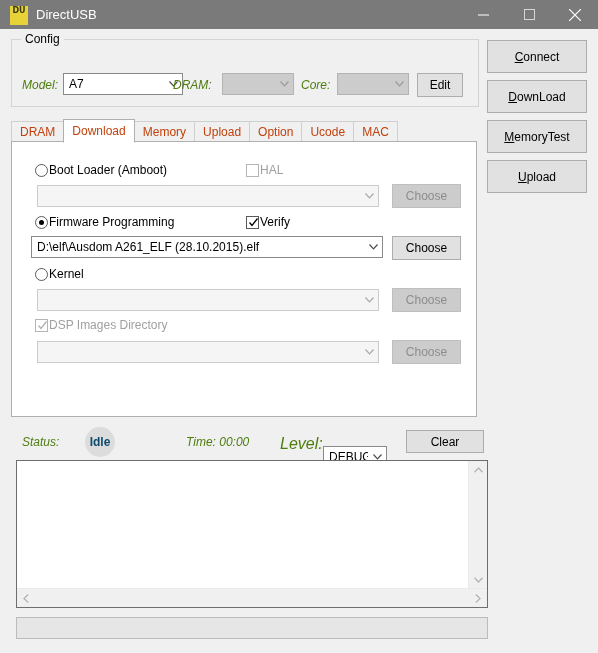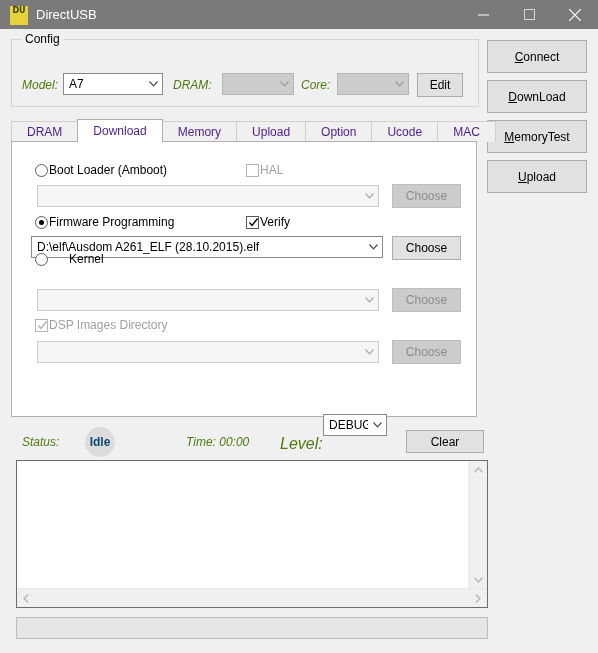"A7" #combo-model { width: 100px -> 120px }
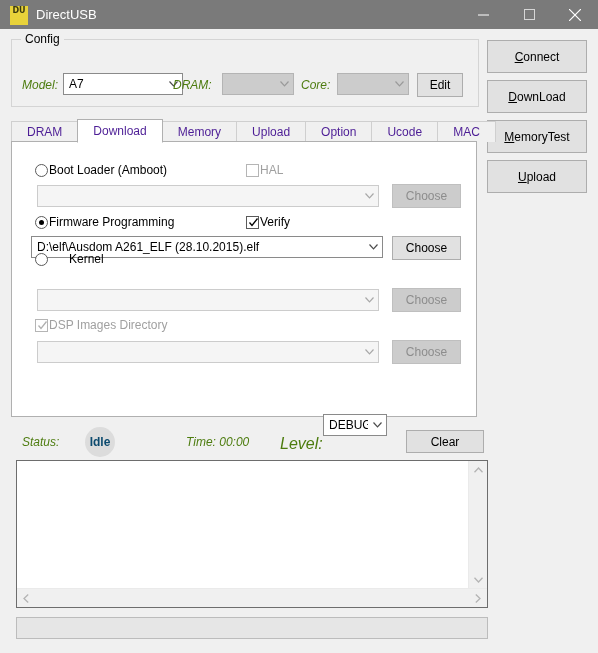"DRAM" .tab { color: #4c1d95 -> #c2410c; padding: 0 15px -> 0 8px }
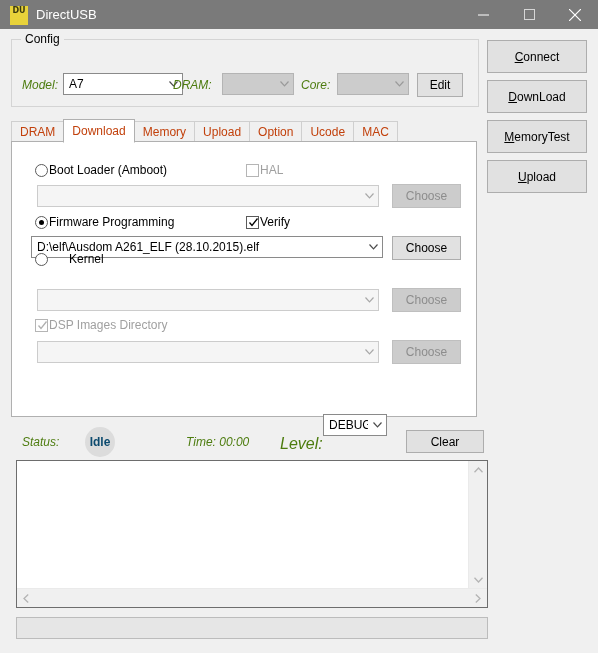"Kernel" #r-kernel { gap: 20px -> none; top: 252px -> 267px }
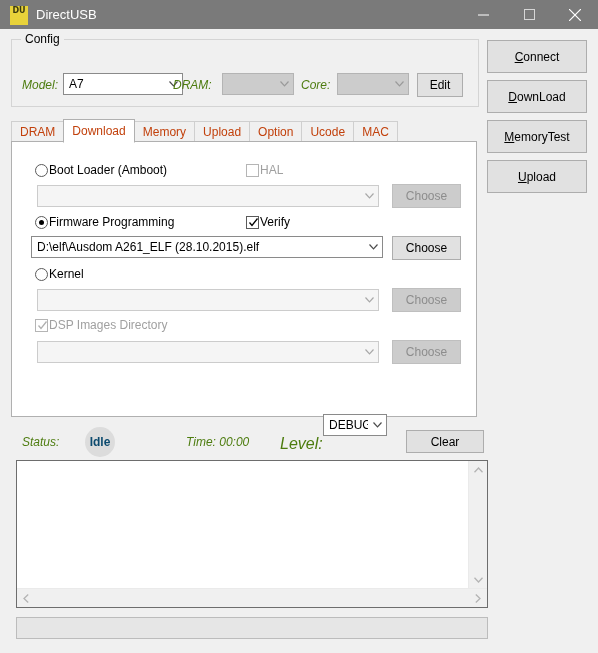"DEBUG" #level-combo { top: 414px -> 446px }
